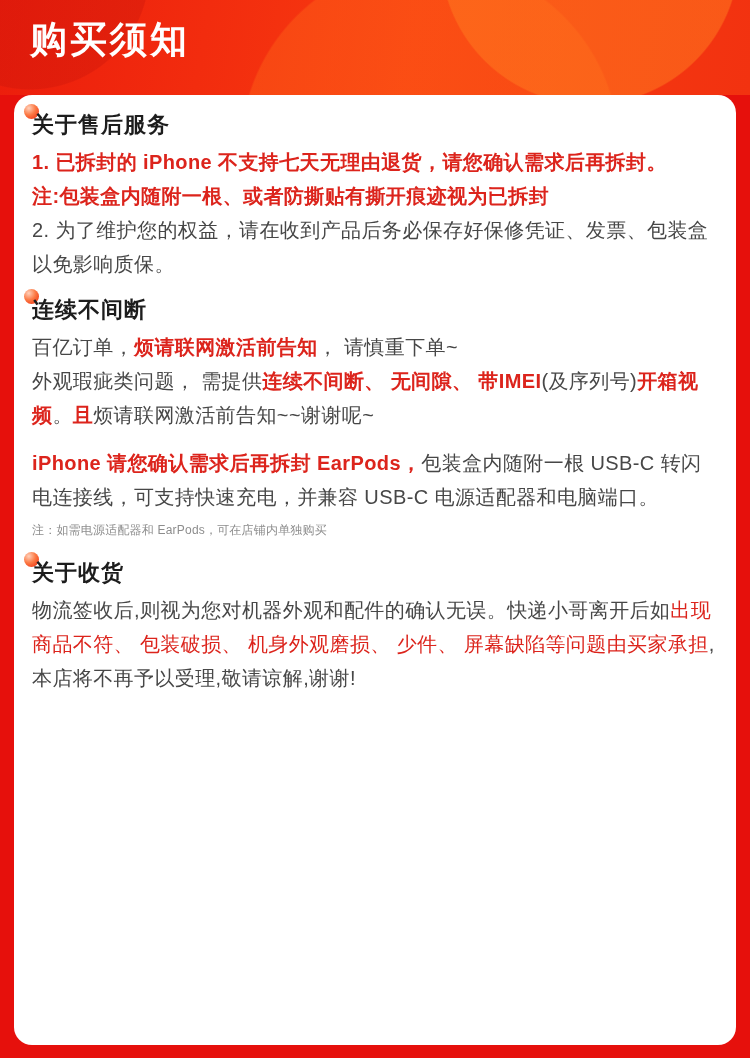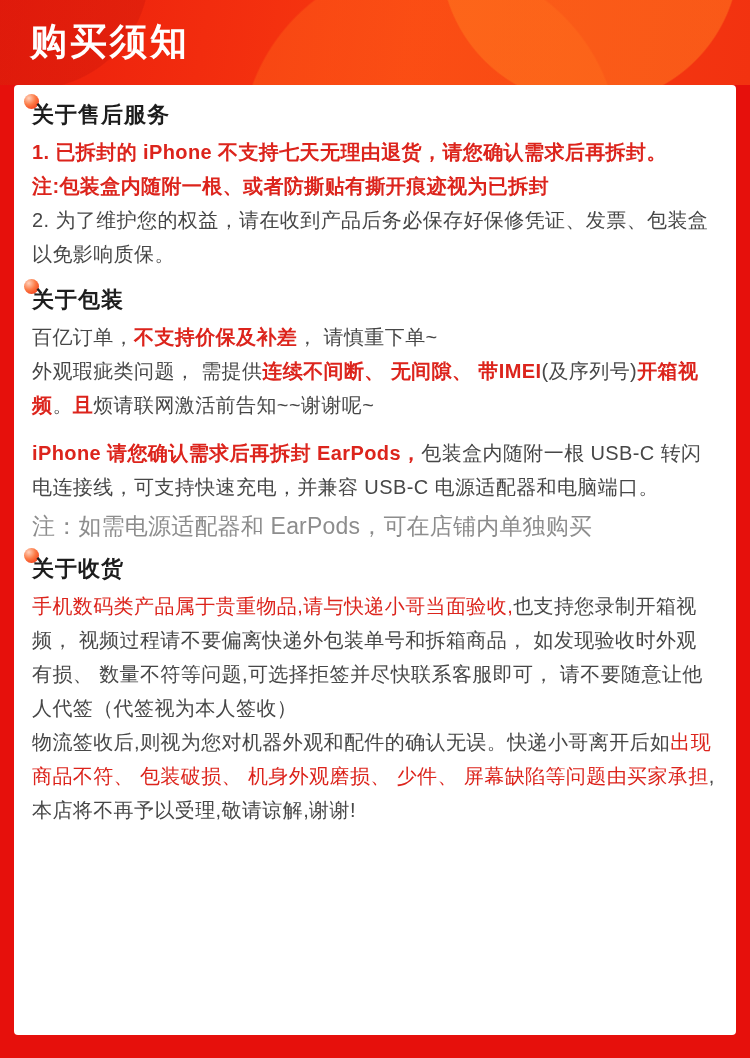"购买须知" .header { font-family: none -> Liberation Mono, monospace; height: 85px -> 95px }
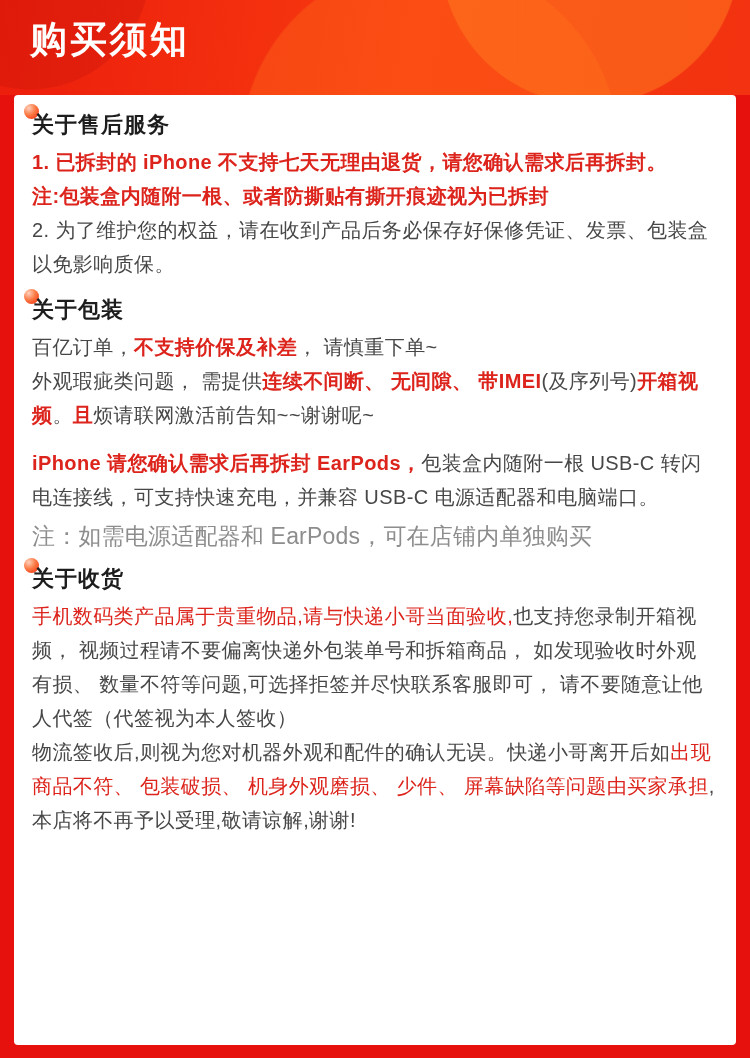"关于售后服务" .card { border-radius: 4px -> 18px }
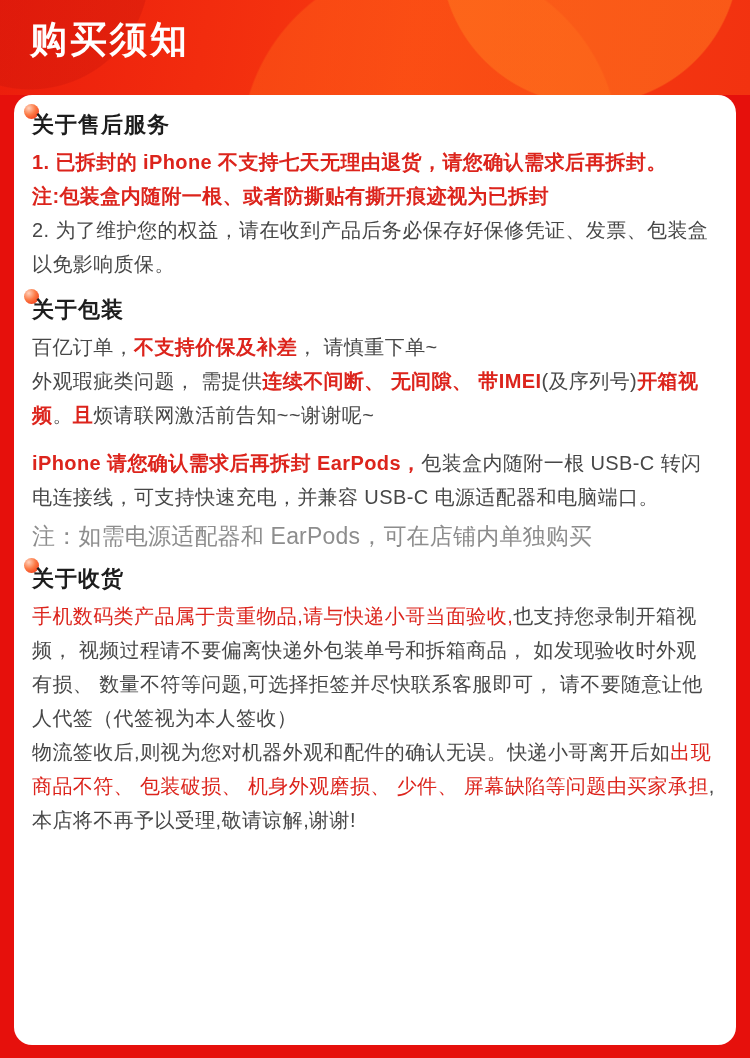"关于包装" span.txt { text: 关于包装 -> 连续不间断 }
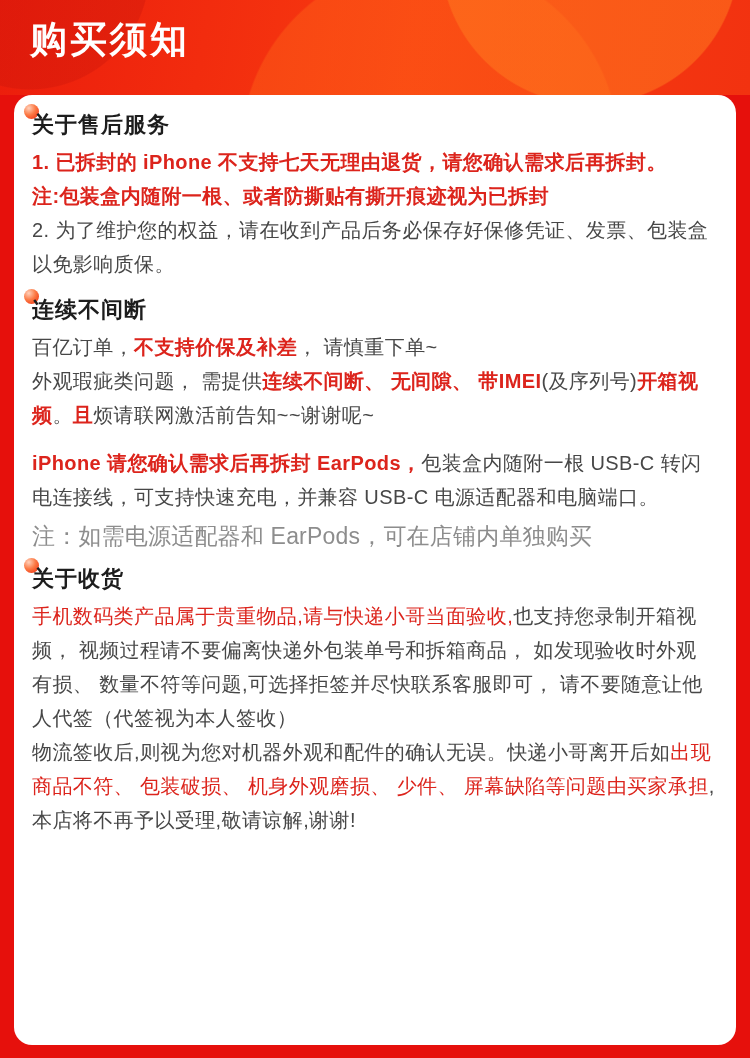"不支持价保及补差" span.red { text: 不支持价保及补差 -> 烦请联网激活前告知 }
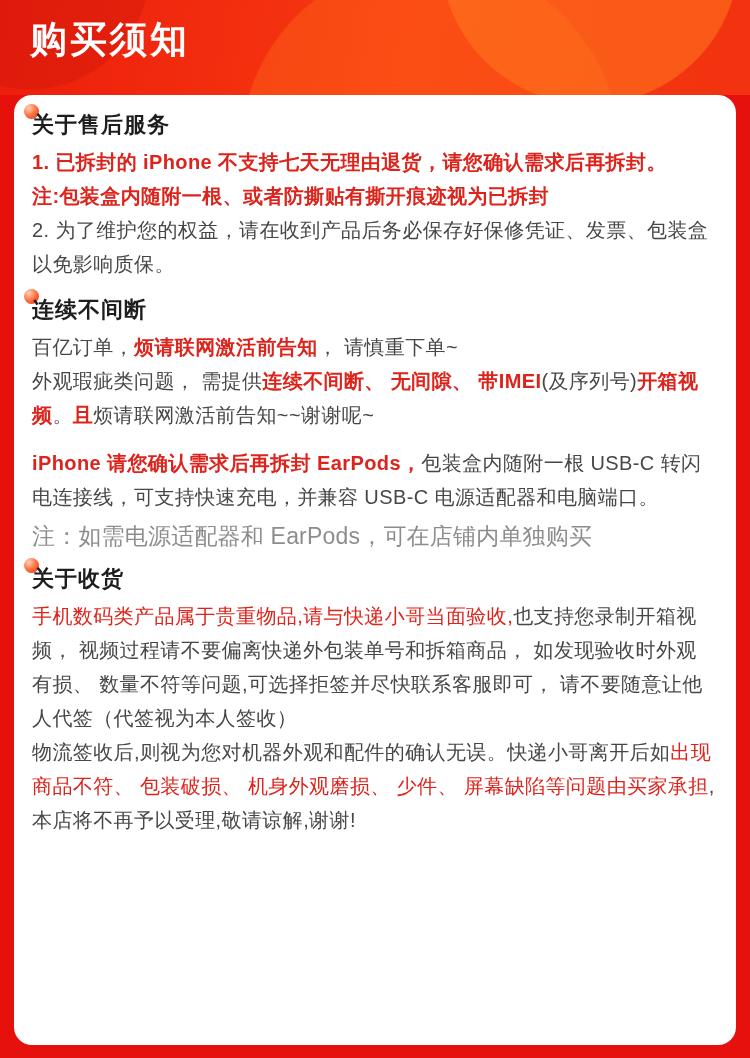"注：如需电源适配器和 EarPods，可在店铺内单独购买" .note-line { font-size: 23px -> 12px; margin-top: 8px -> 2px }
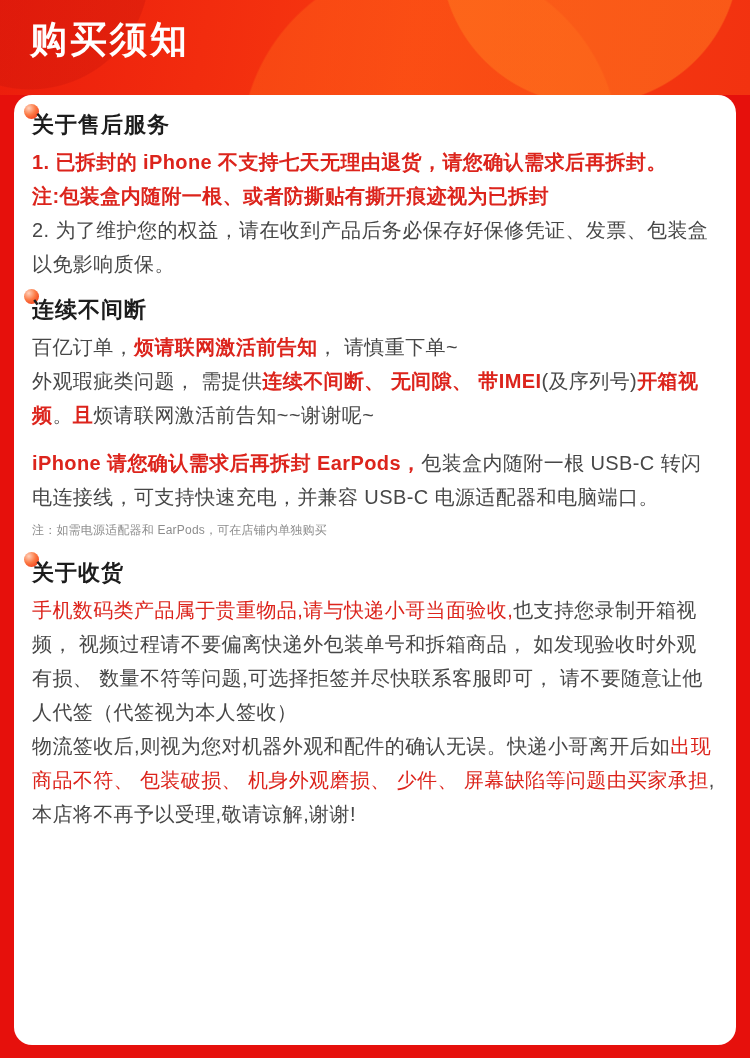"手机数码类产品属于贵重物品,请与快递小哥当面验收,也支持您录制开箱视频，" p.para { html: <p><span>手机数码类产品属于贵重物品,请与快递小哥当面验收,</span><span>也支持您录制开箱视频， 视频过程请不要偏离快递外包装单号和拆箱商品， 如发现验收时外观有损、 数量不符等问题,可选择拒签并尽快联系客服即可， 请不要随意让他人代签（代签视为本人签收）</span></p> -> none }
